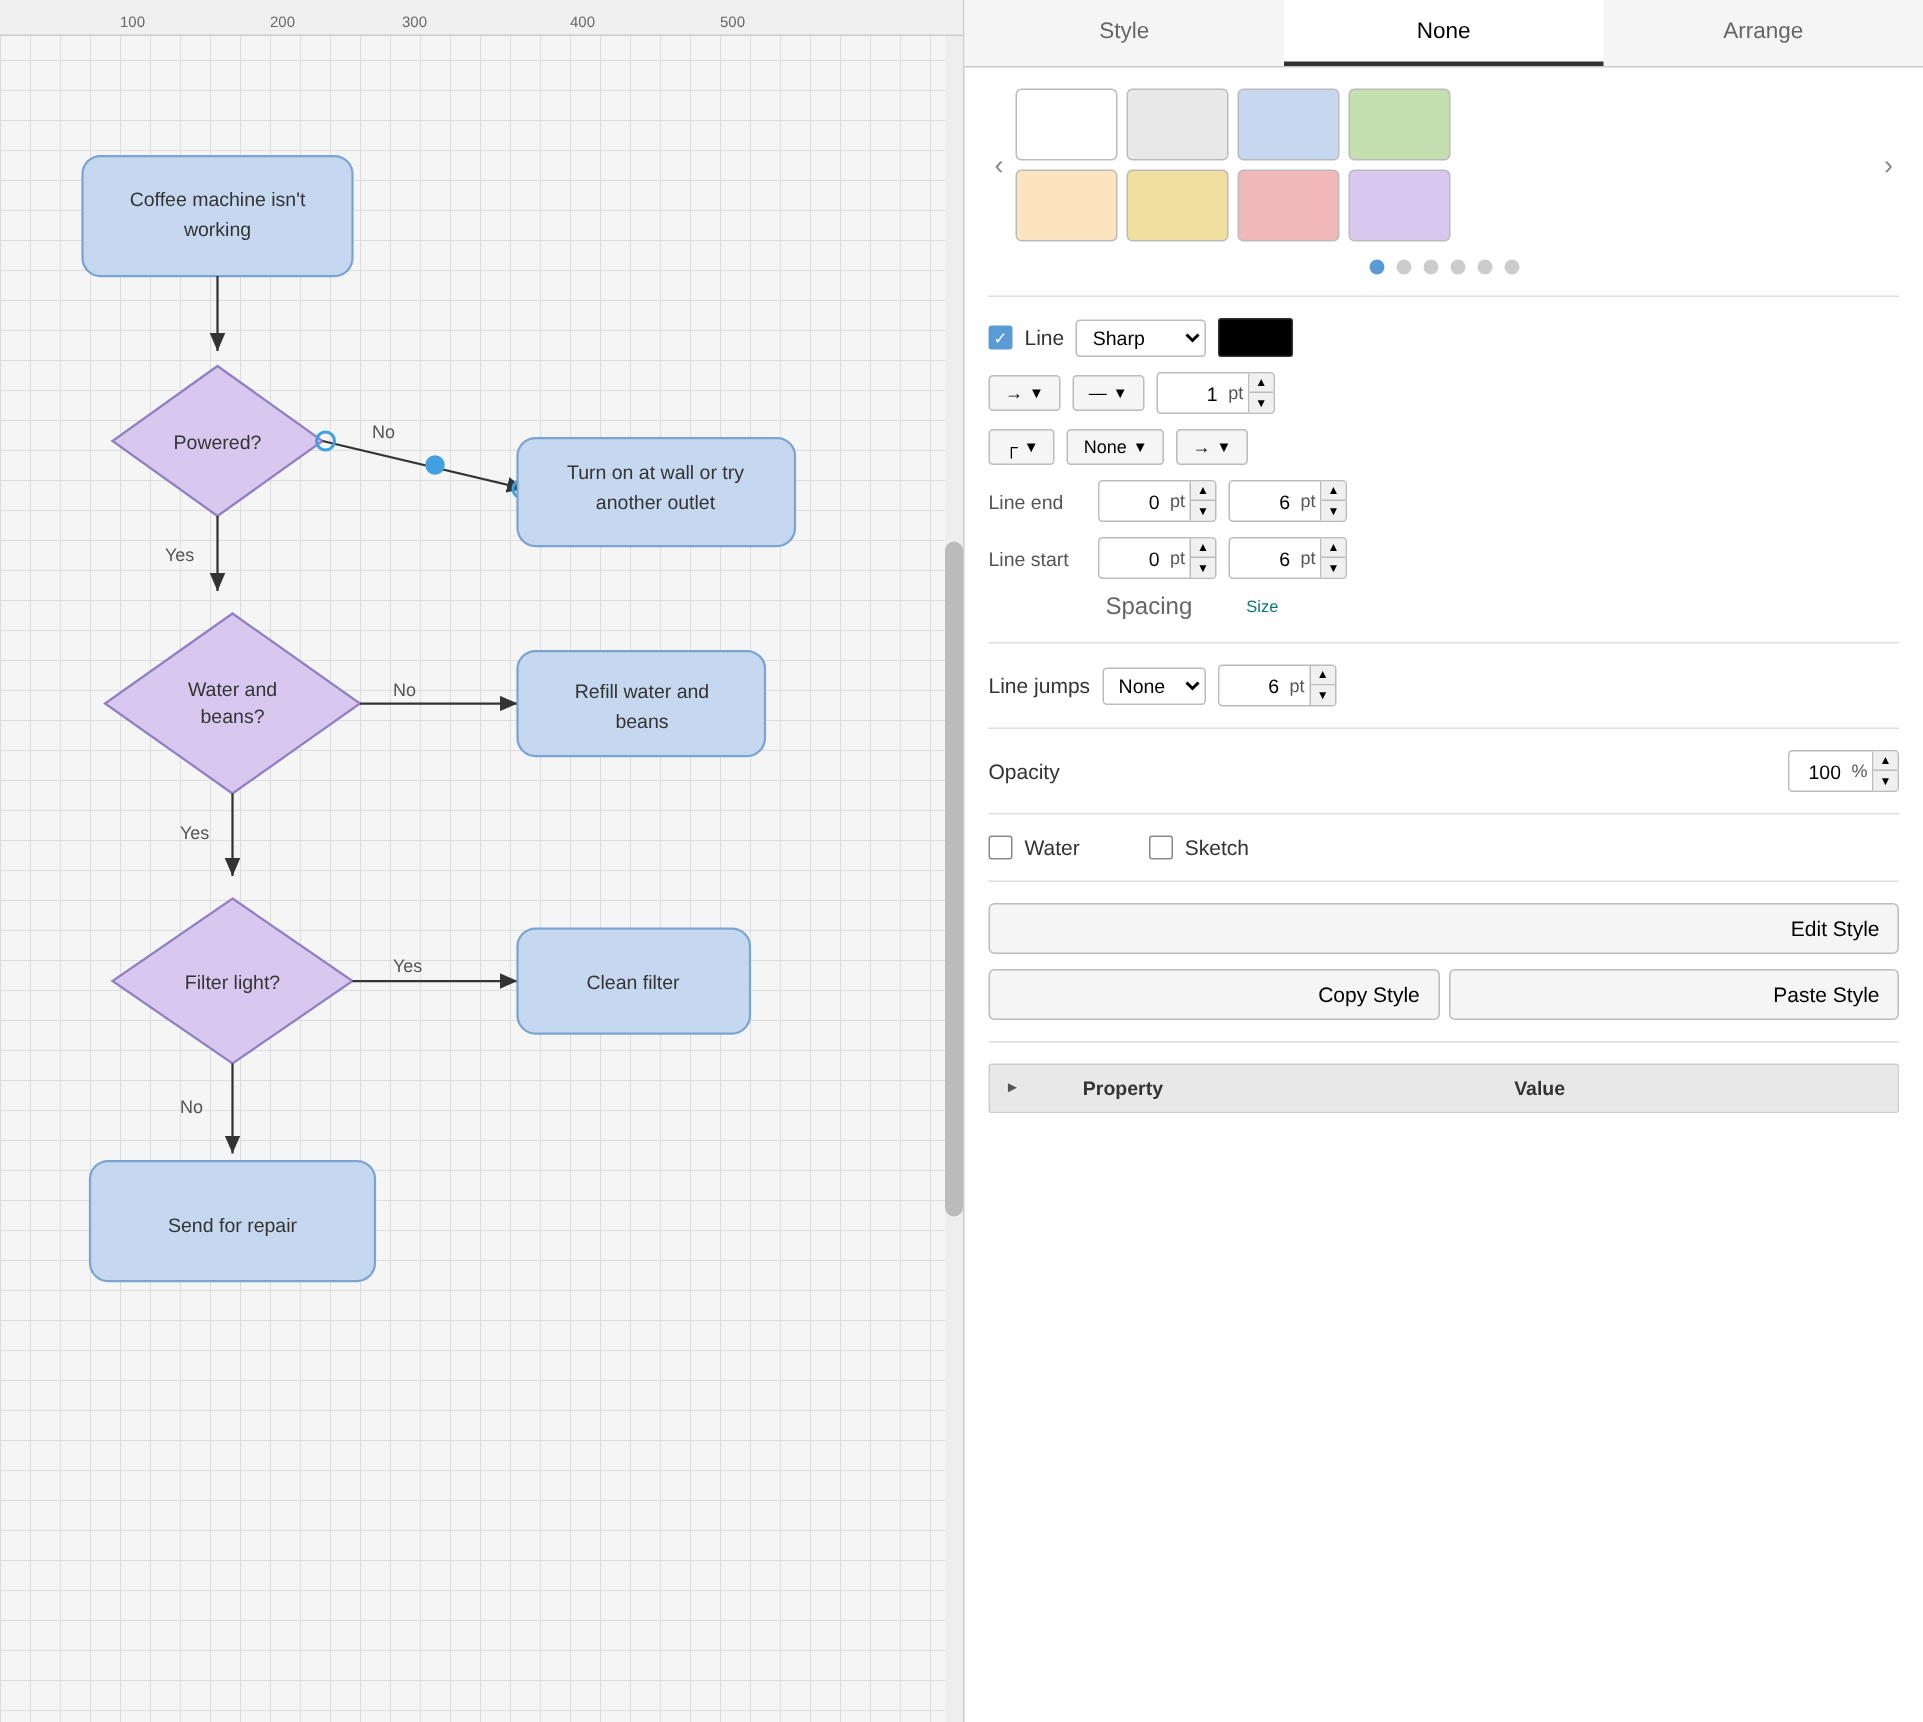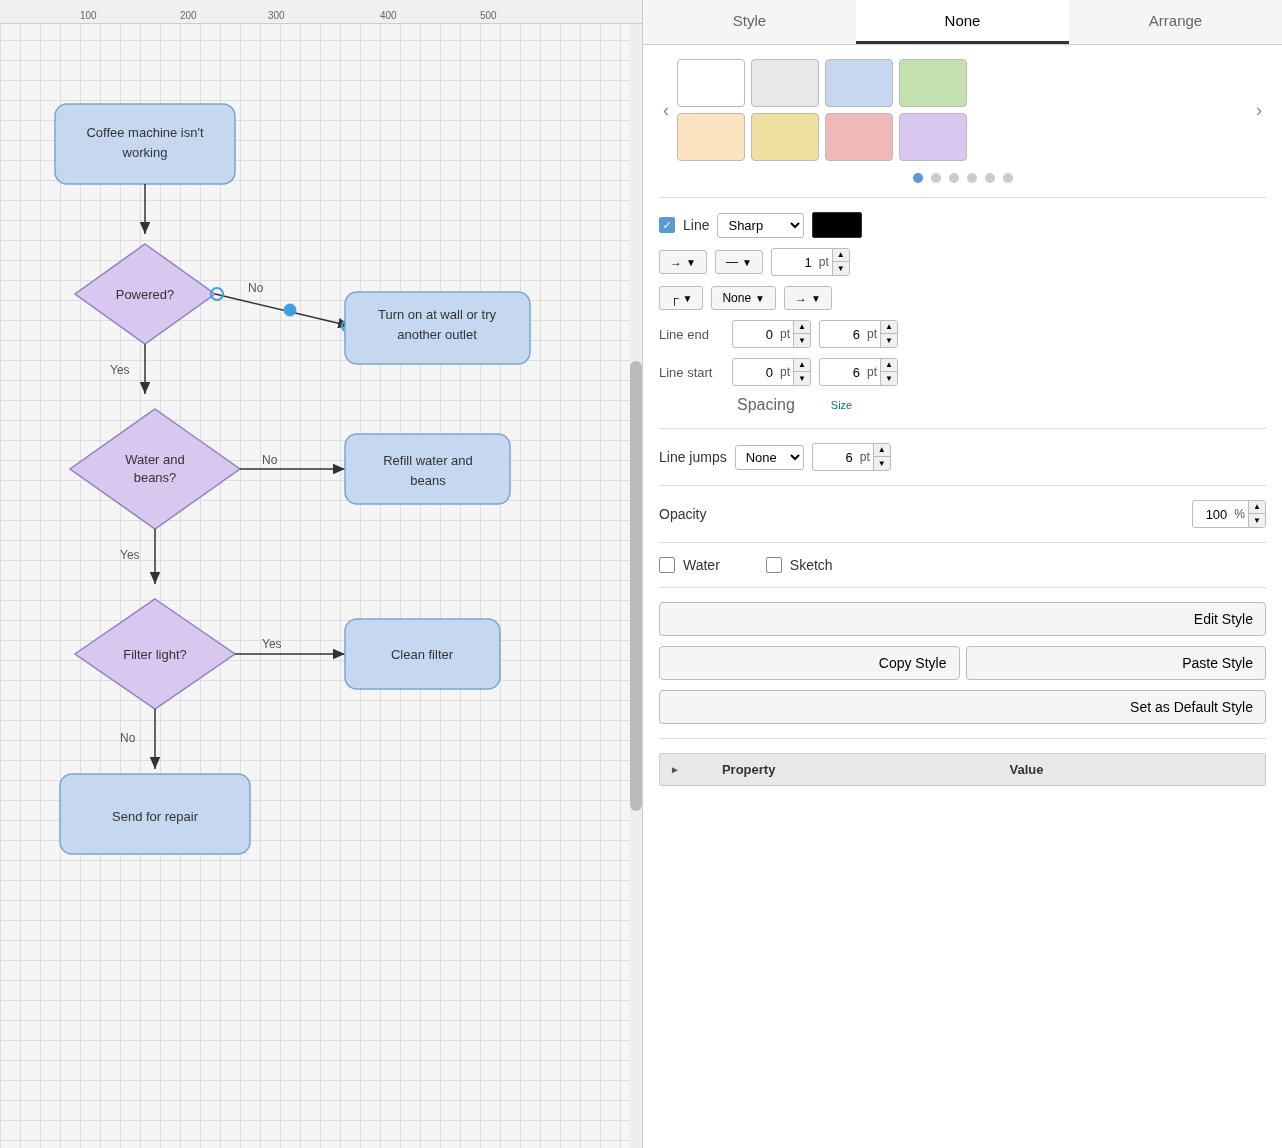"Set as Default Style" button.style-btn { html: <button>Set as Default Style</button> -> none }
